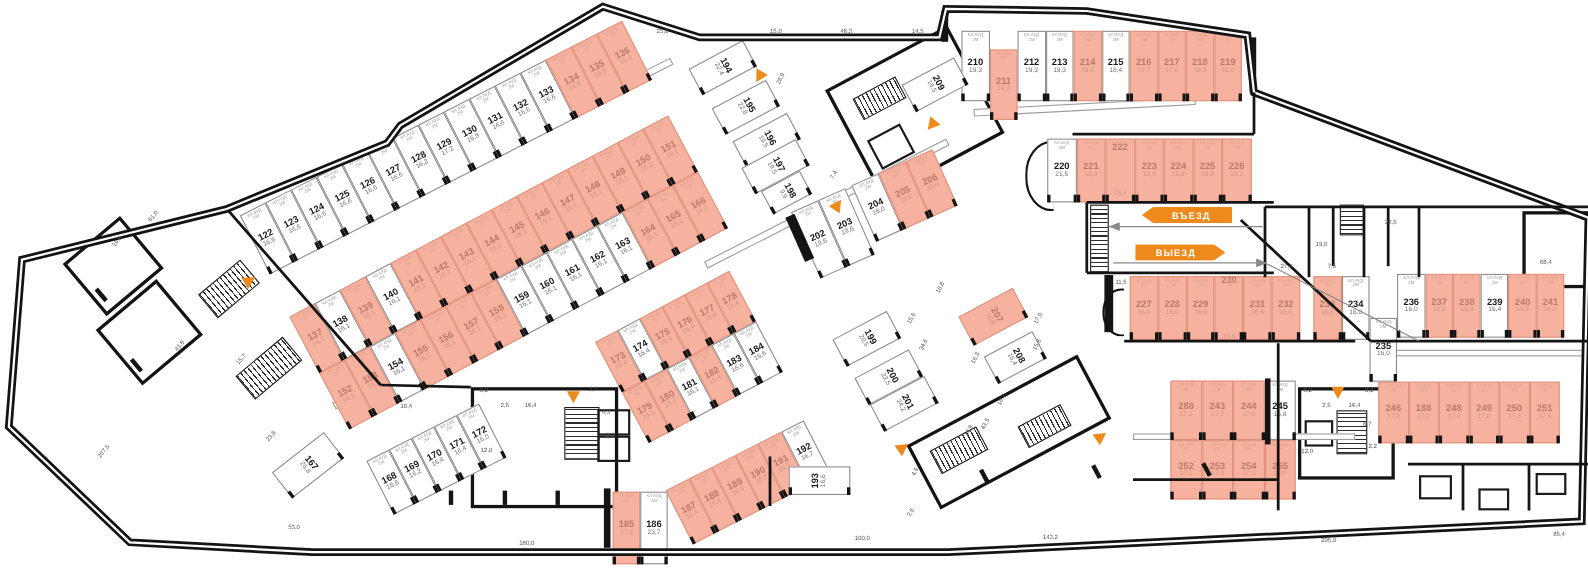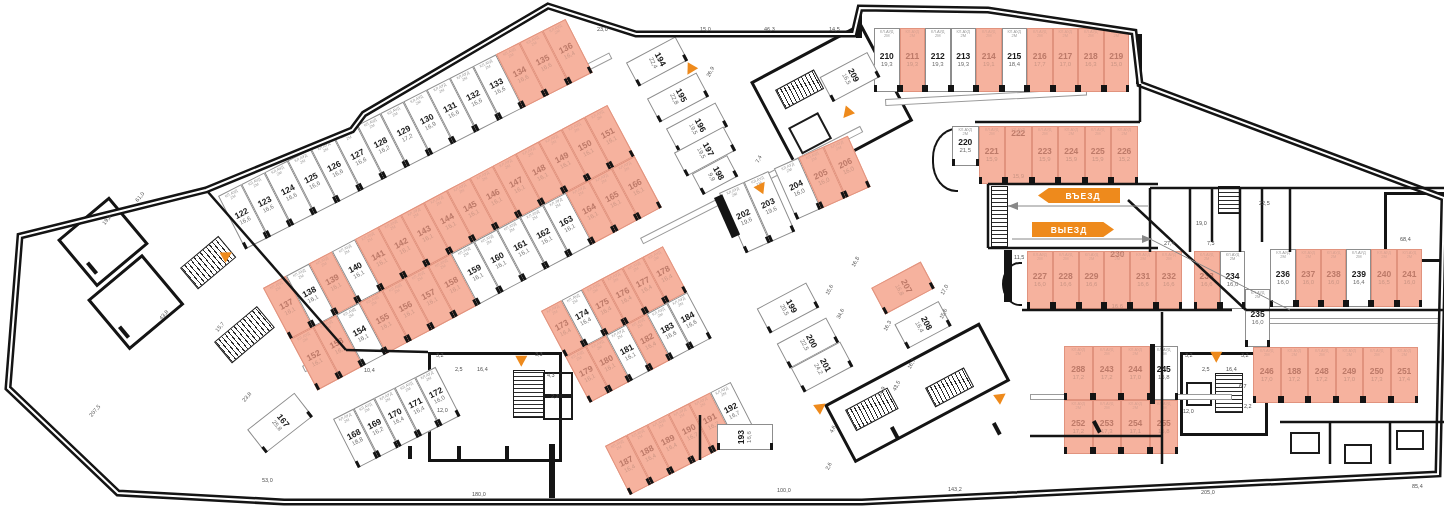"211" div.cell { margin-top: none -> 17px }
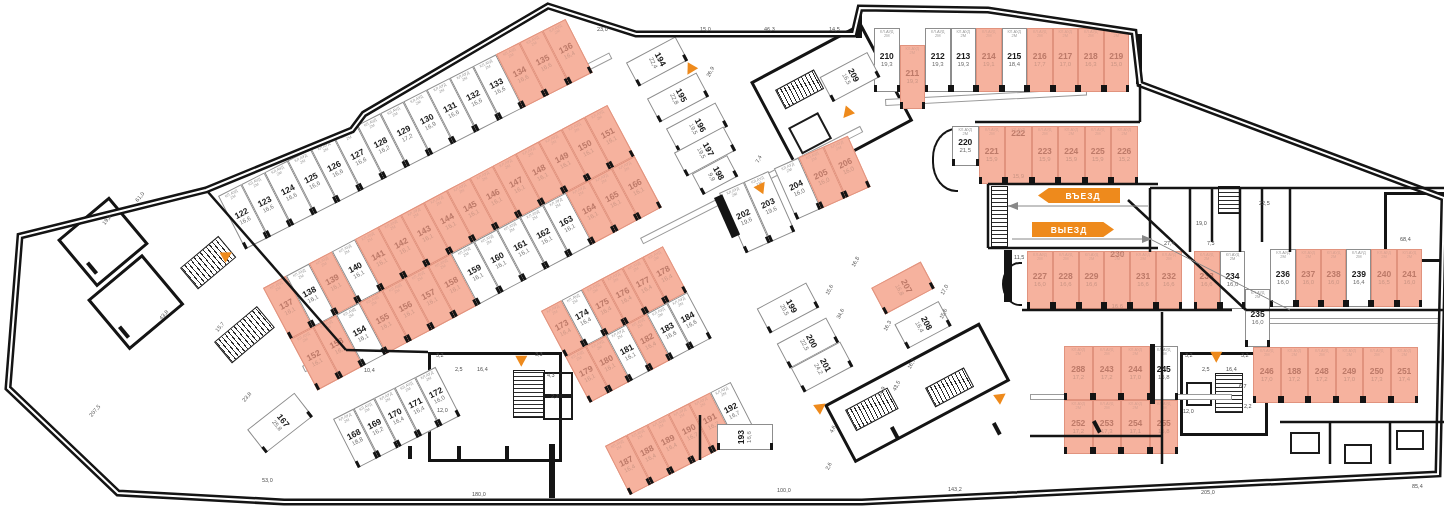"220" div.cell { height: 40px -> 58px }
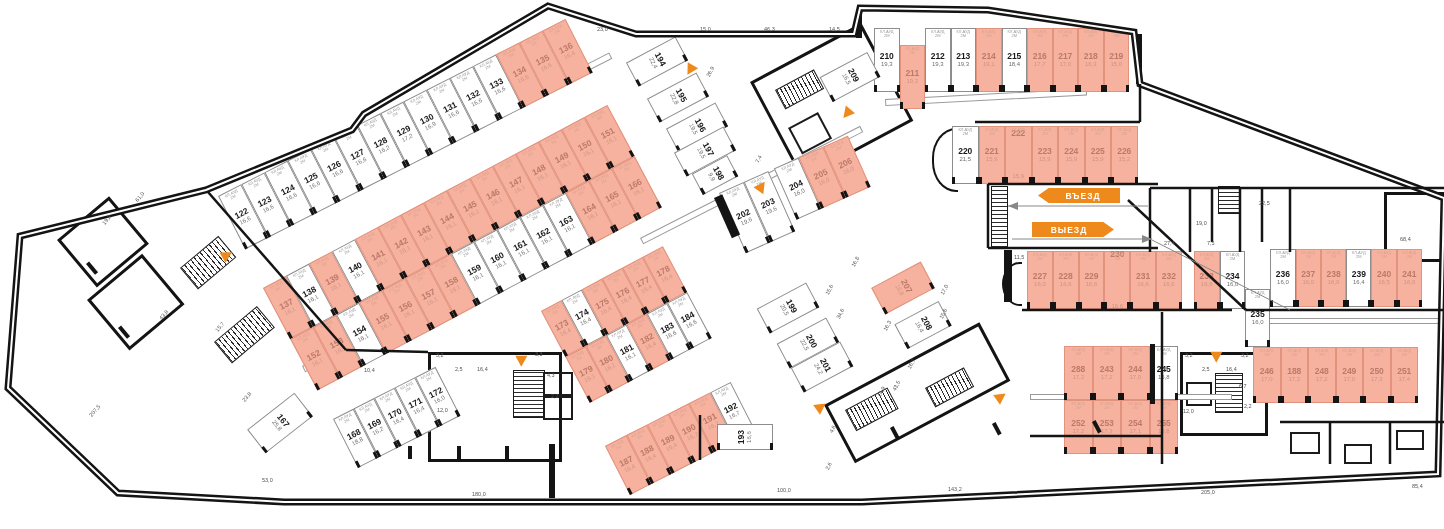"185" div.group { html: none -> <div> <div> <div> <div>КЛ.АУД 2М</div> <div>185</div> <div>17,9</div> </div> <div> <div>КЛ.АУД 2М</div> <div>186</div> <div>23,7</div> </div> </div> </div> }
